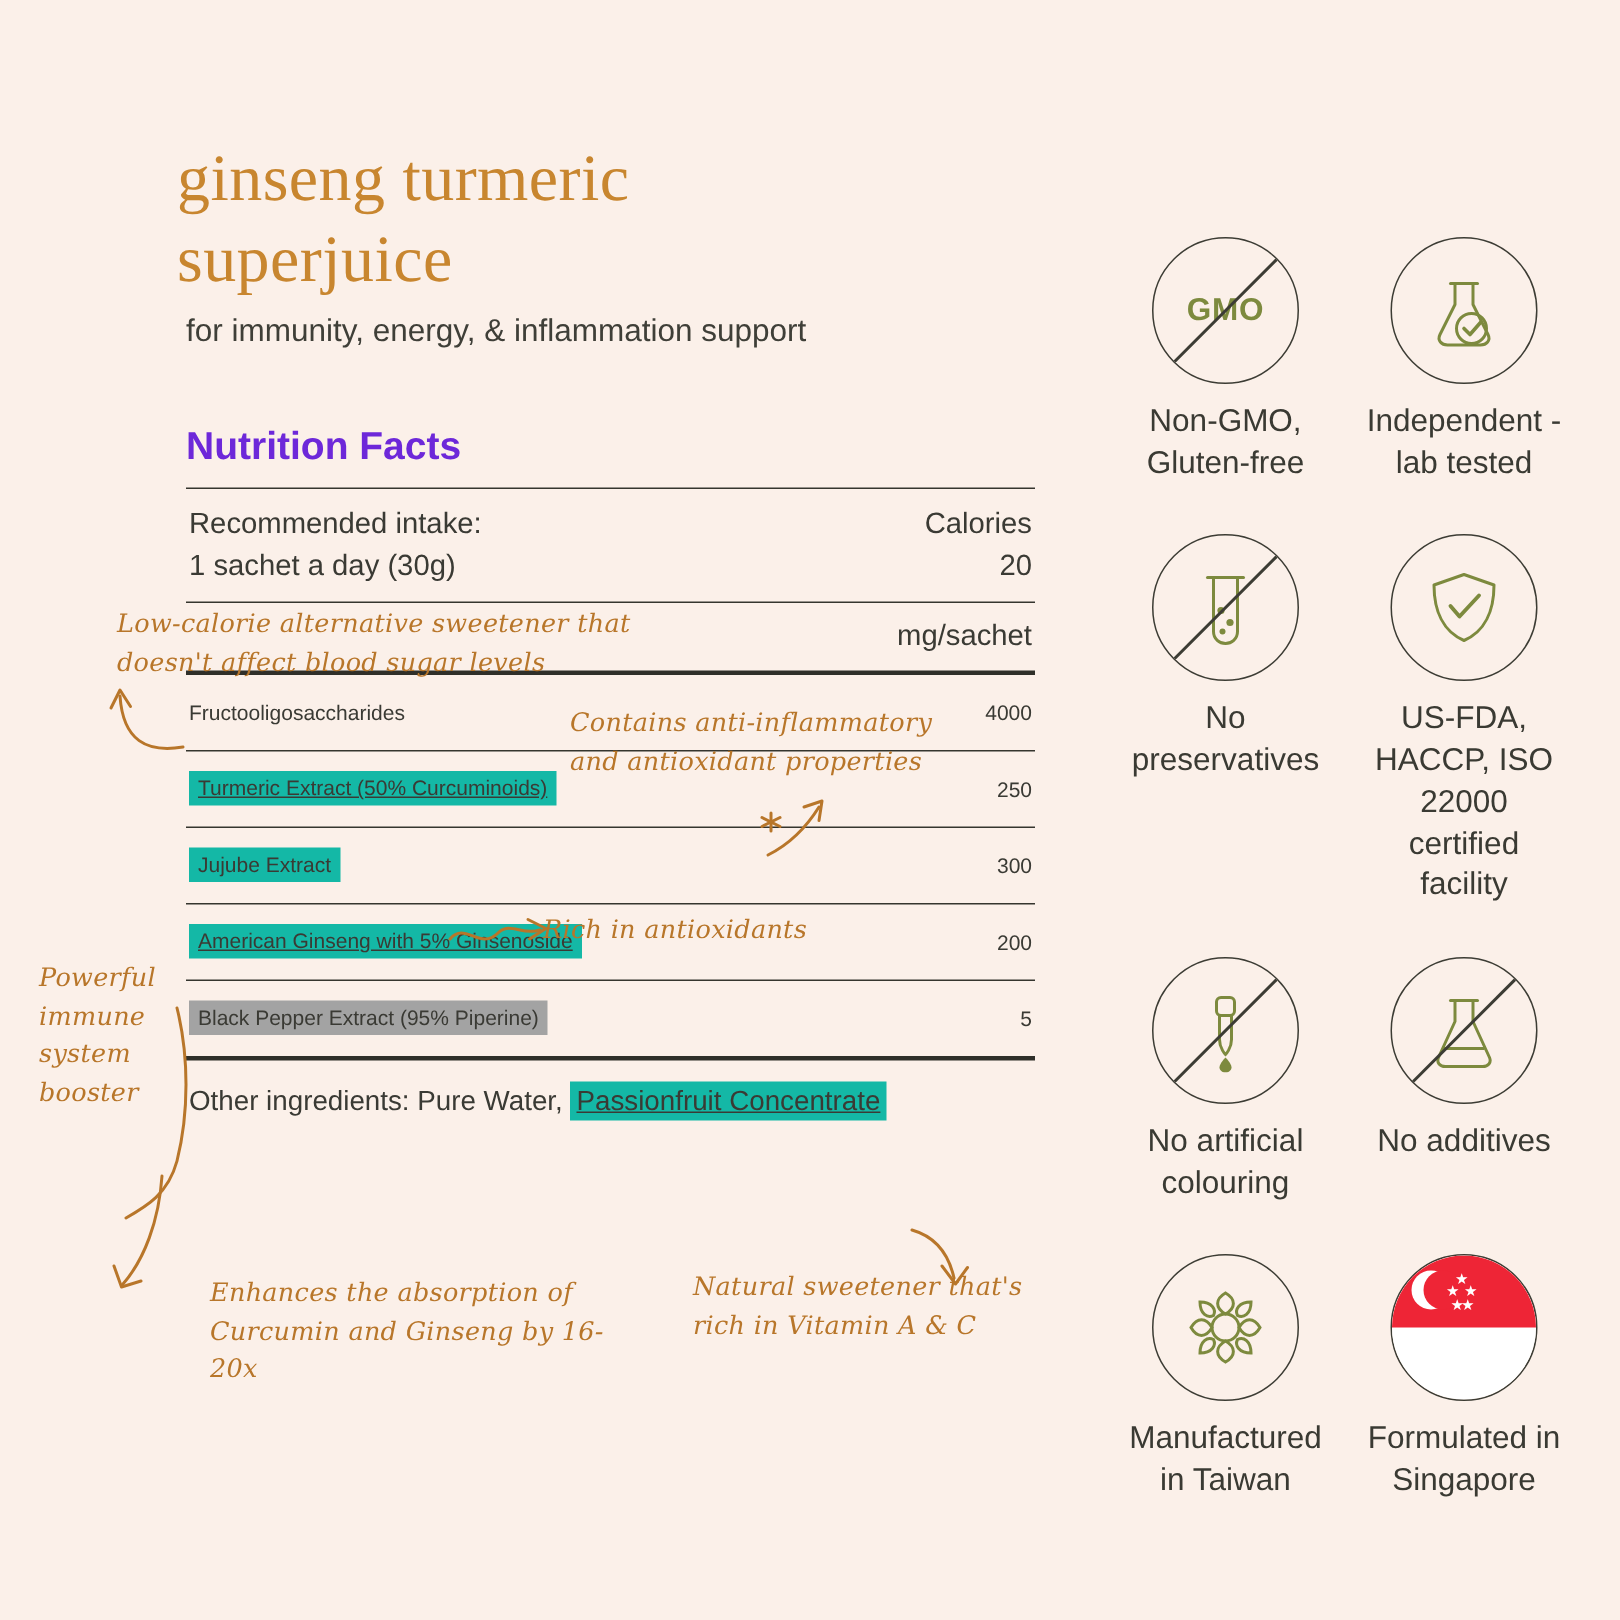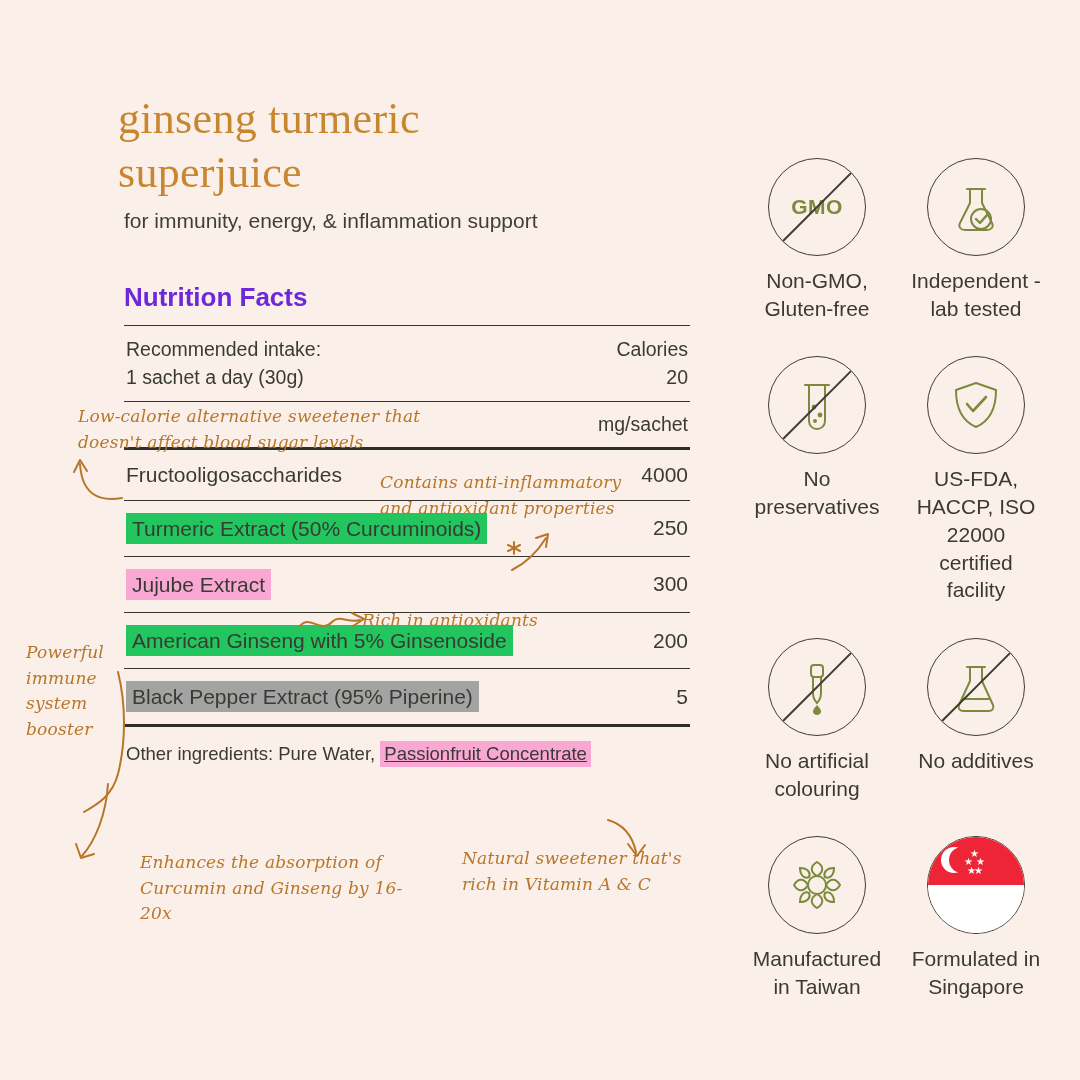"Fructooligosaccharides" .ing-row { font-size: 21px -> 14px }
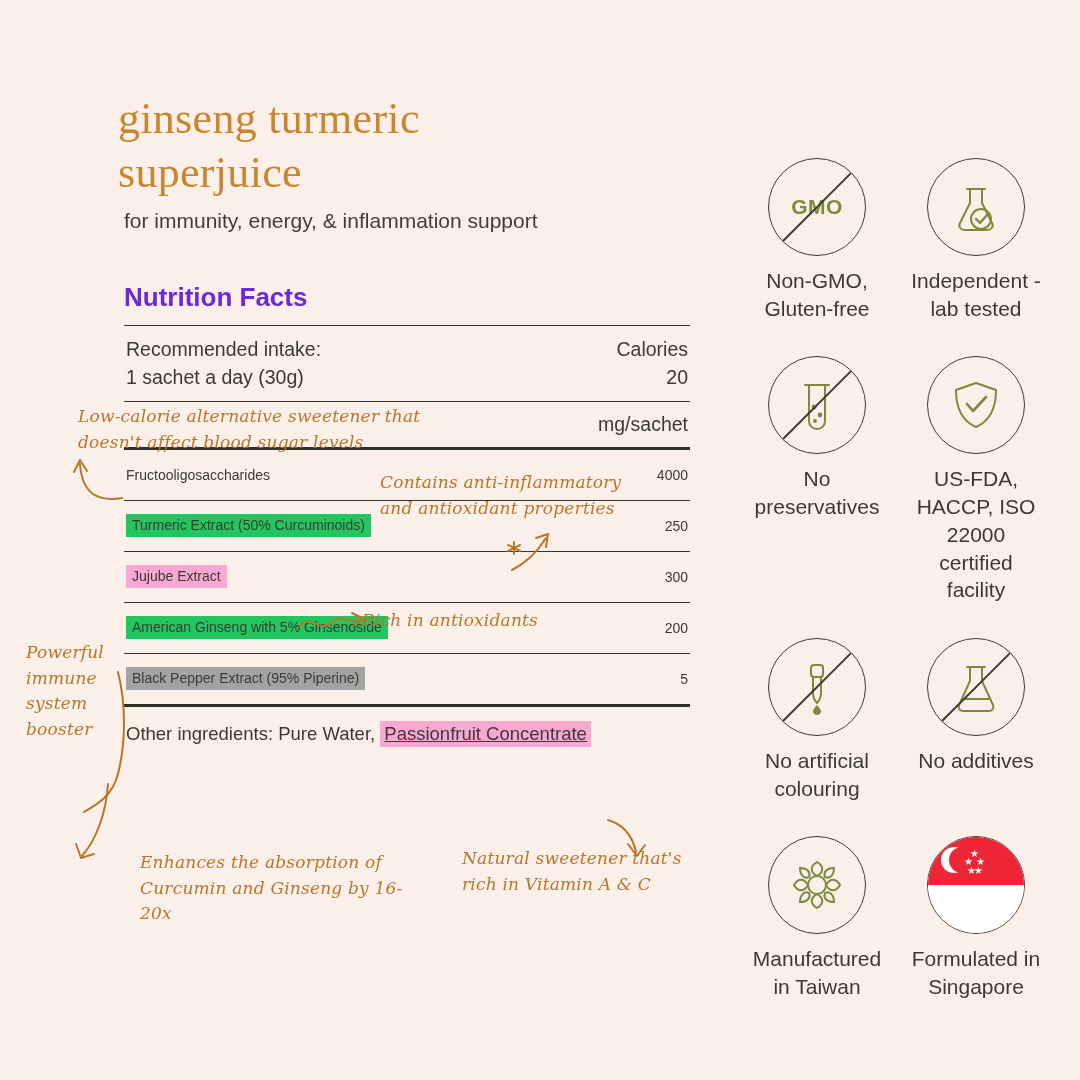"Turmeric Extract (50% Curcuminoids)" .hl-orange { background: #22c55e -> #14b8a6; text-decoration: none -> underline }
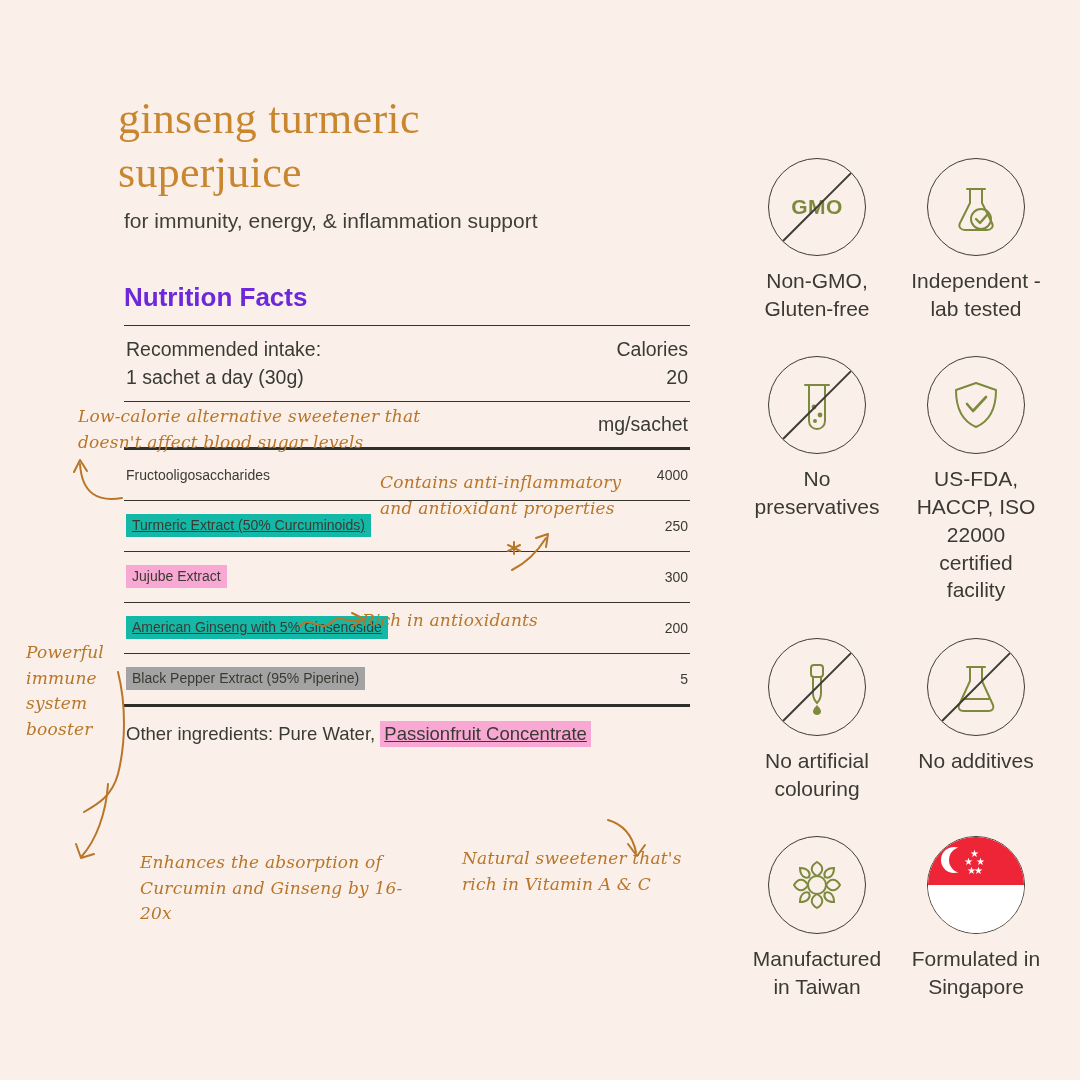"Jujube Extract" .hl-yellow { background: #f9a8d4 -> #14b8a6 }
